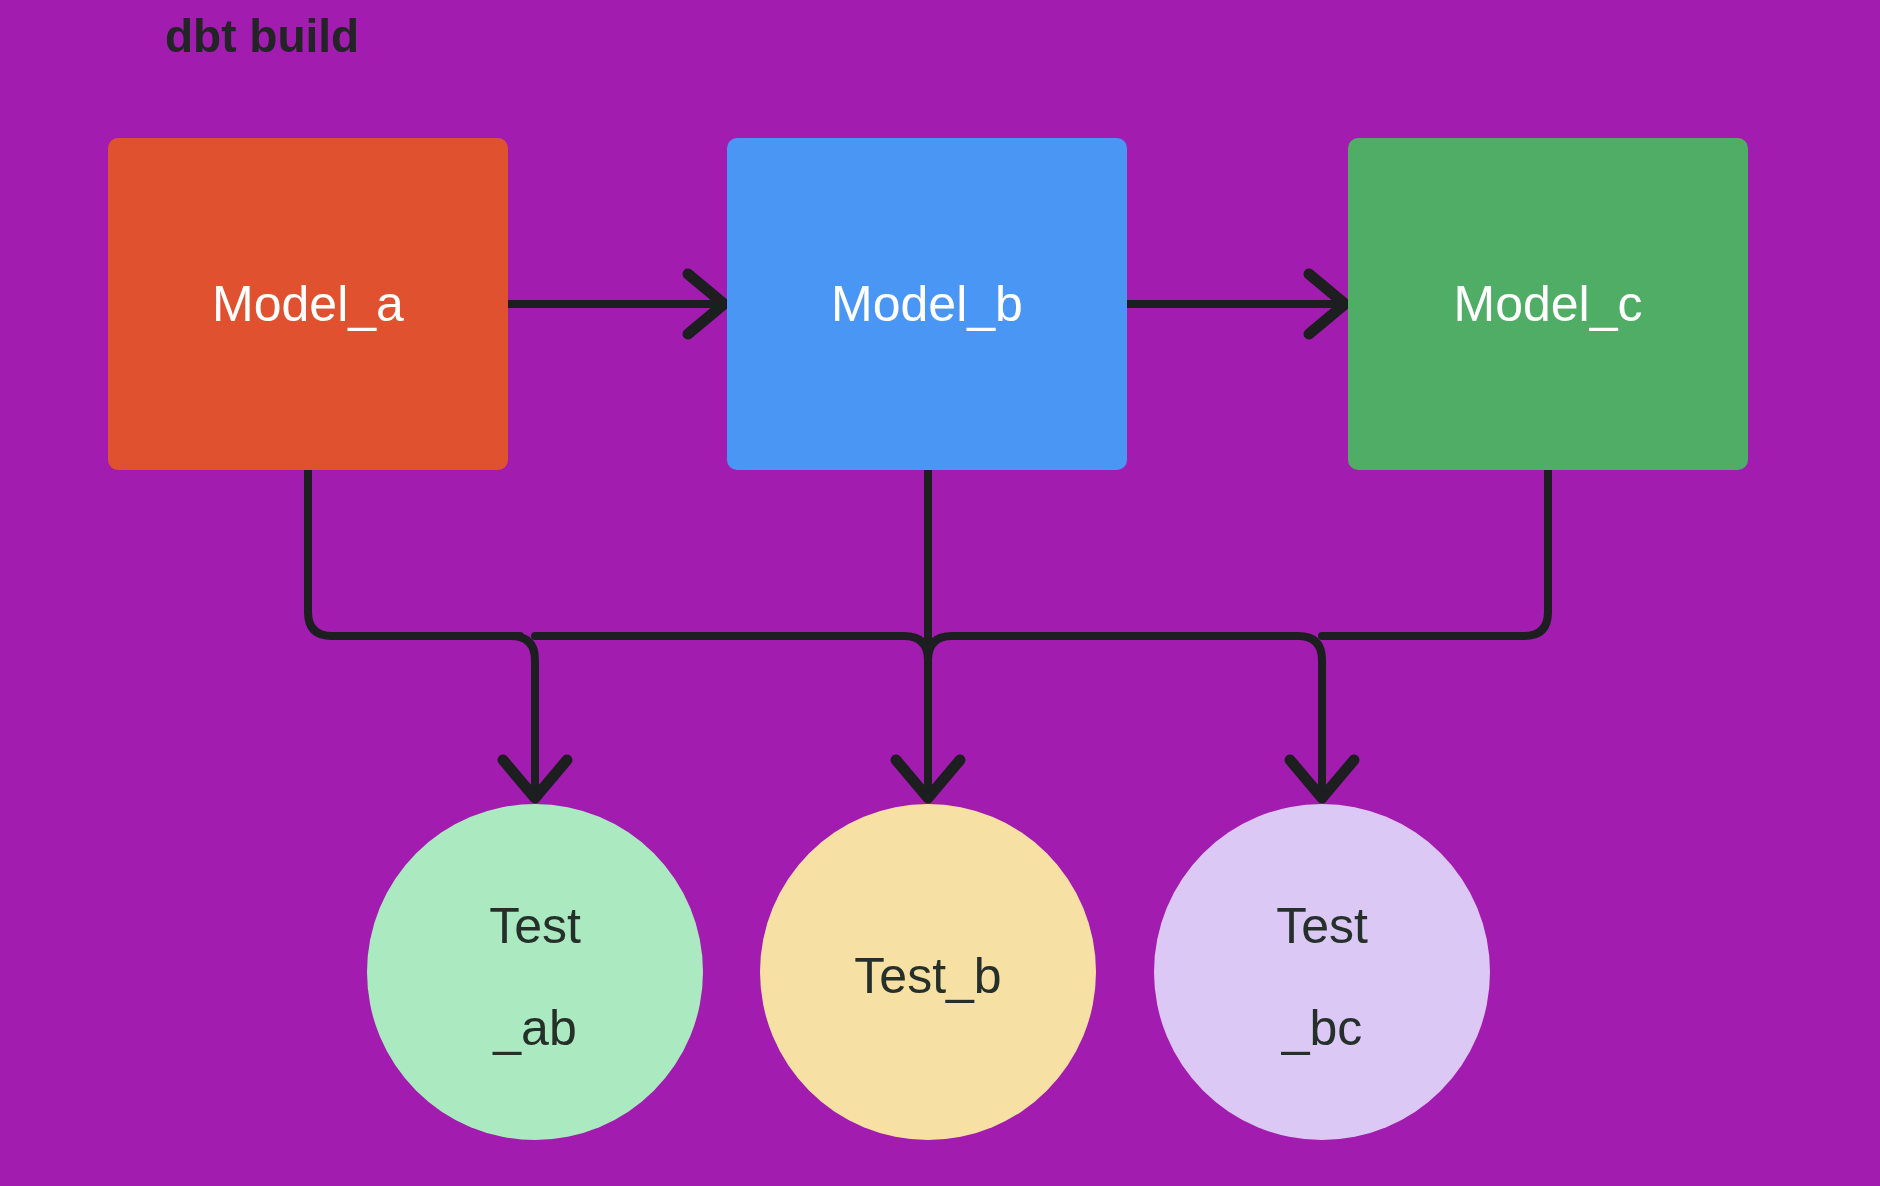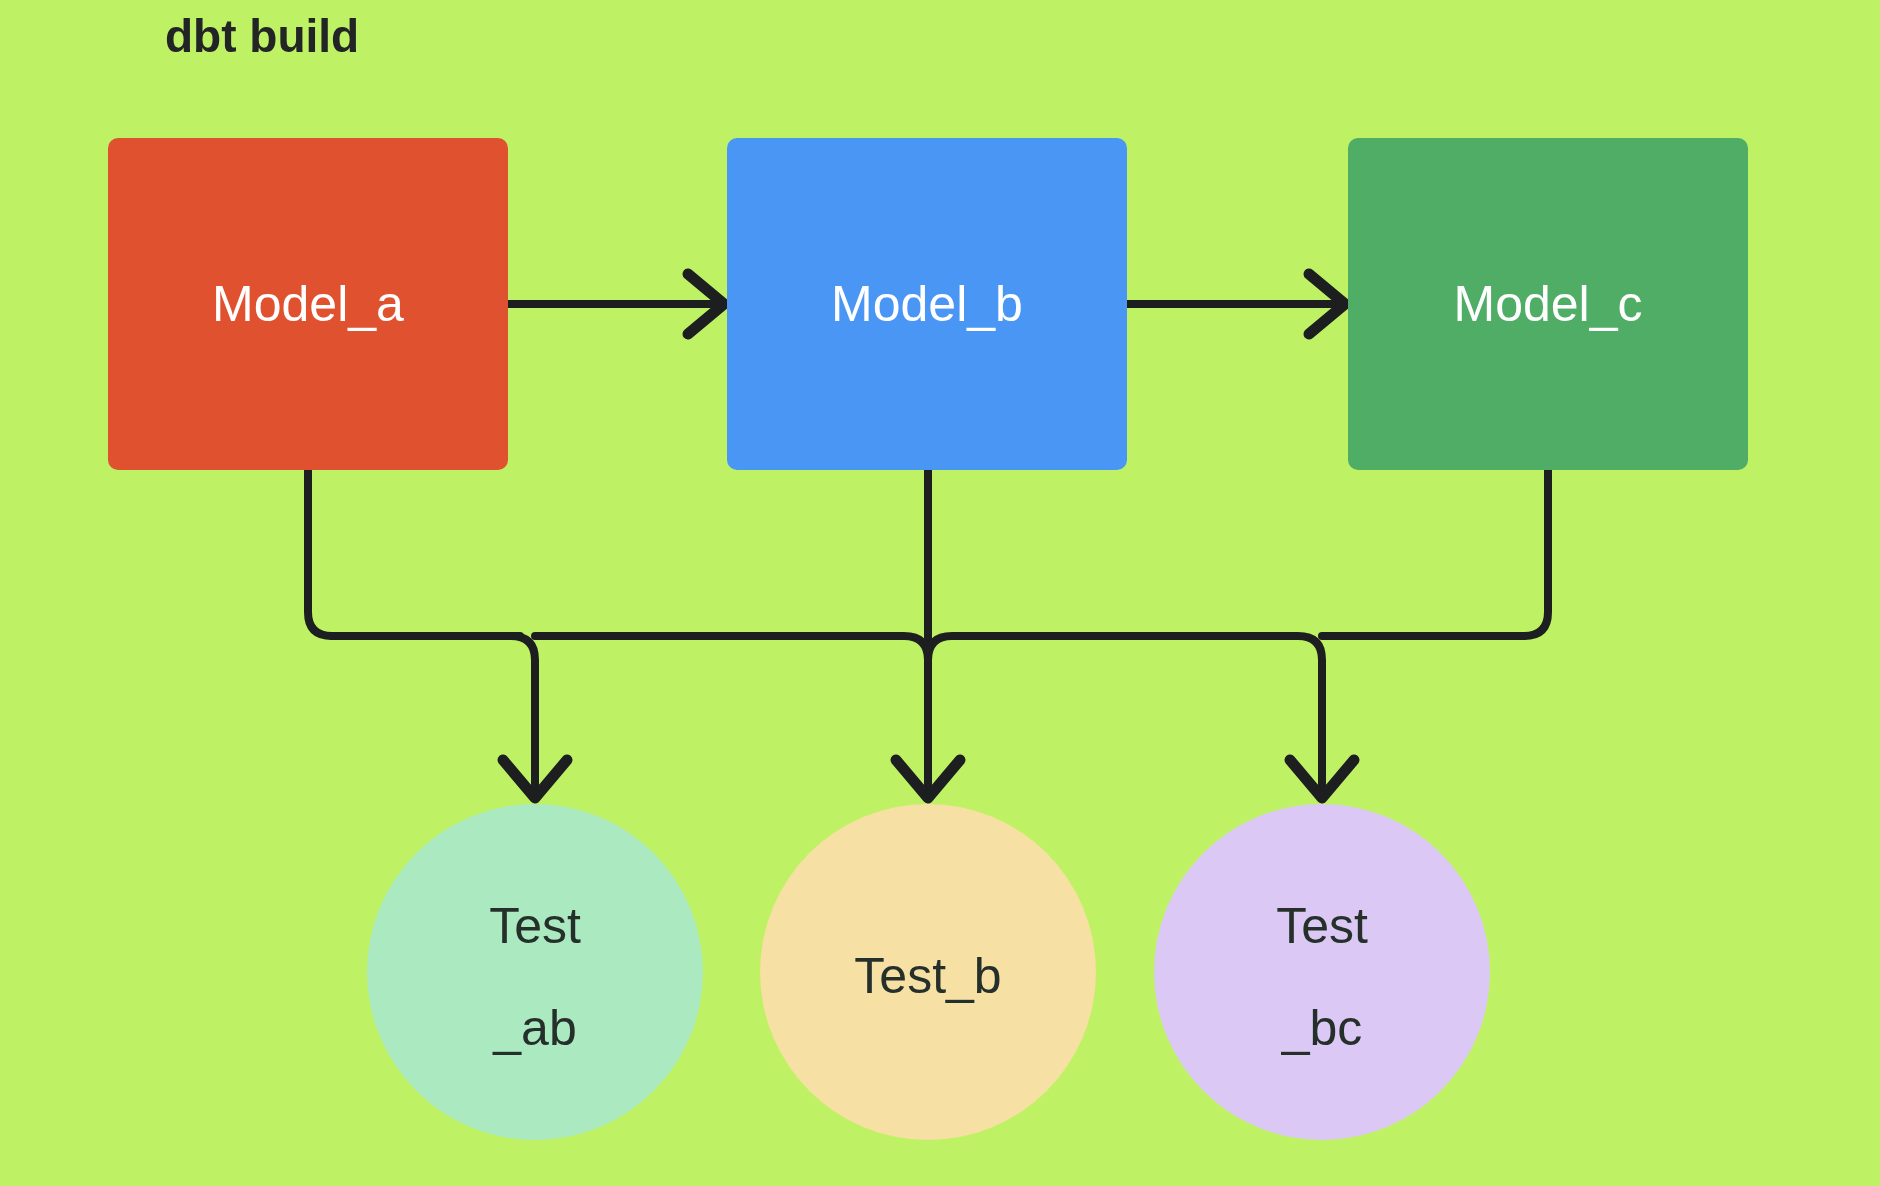"dbt build" #canvas { background: #bef264 -> #a21caf }
